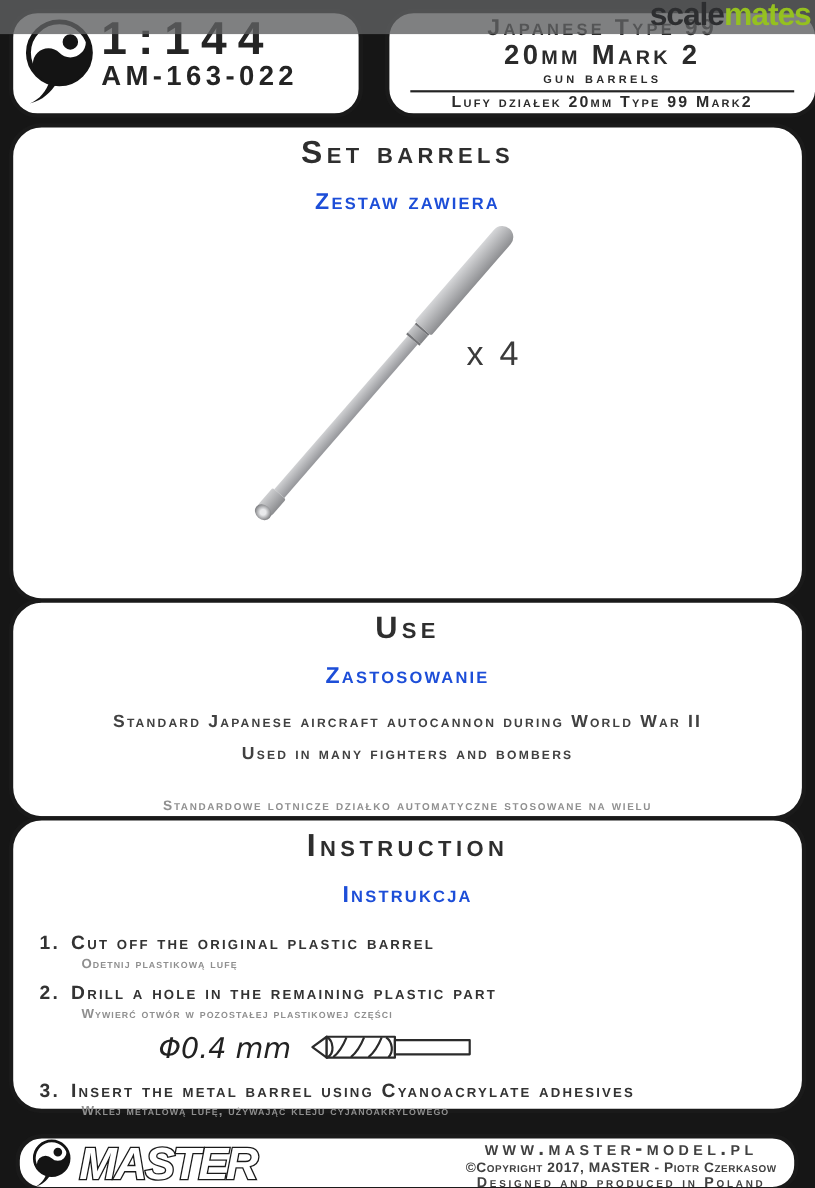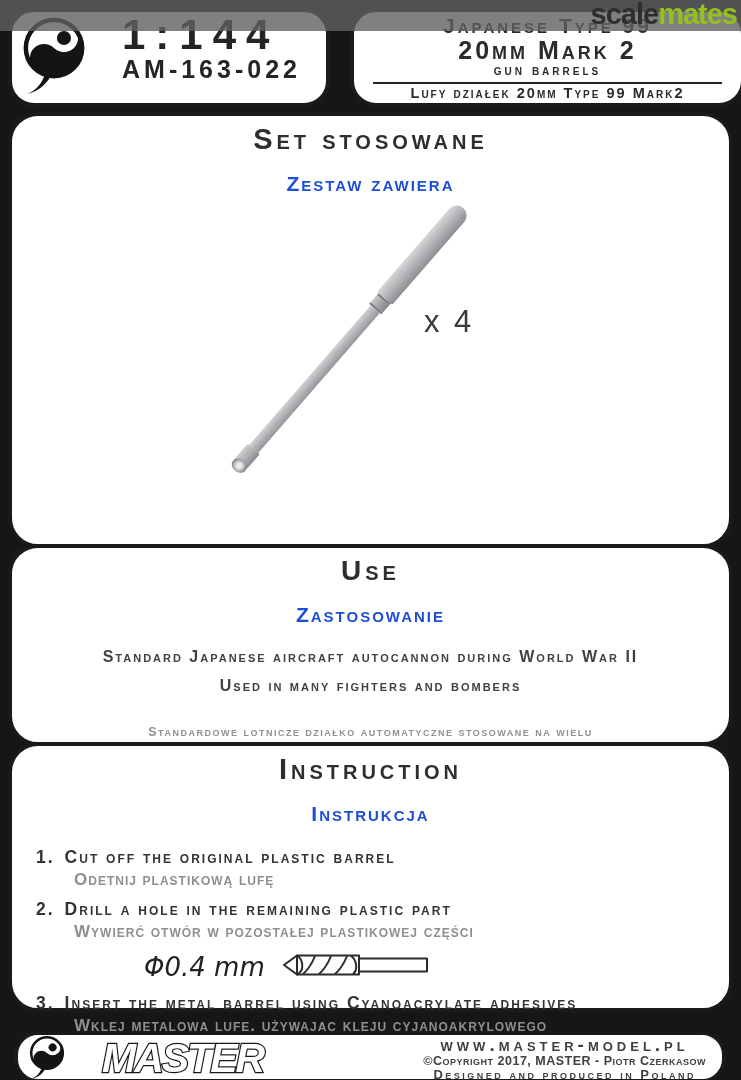"1:144" .box { gap: 30px -> none }
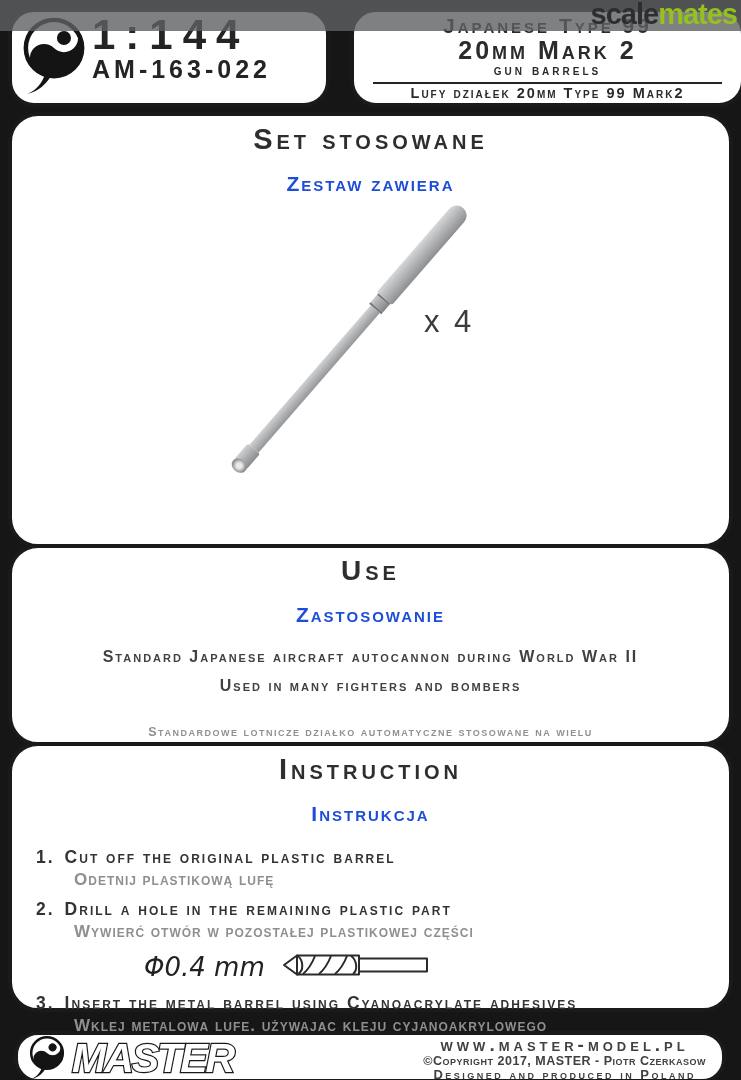"Set stosowane" div.sec-title { text: stosowane -> barrels }
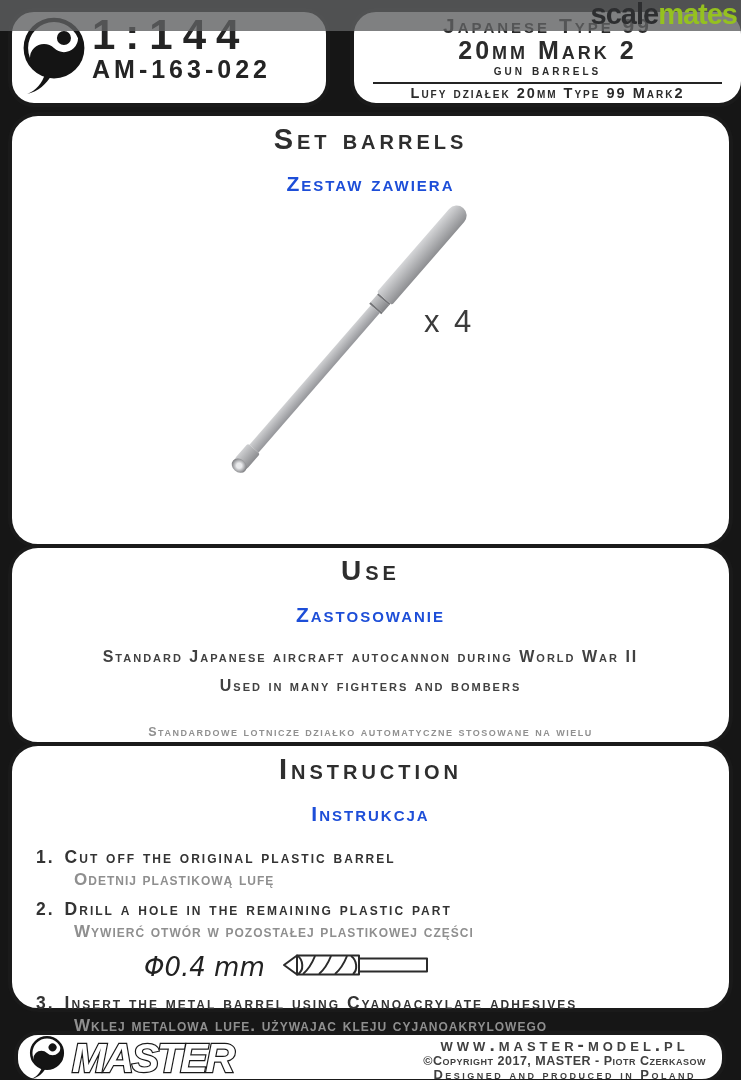"Odetnij plastikową lufę" .step-sub { font-size: 17px -> 12px }
